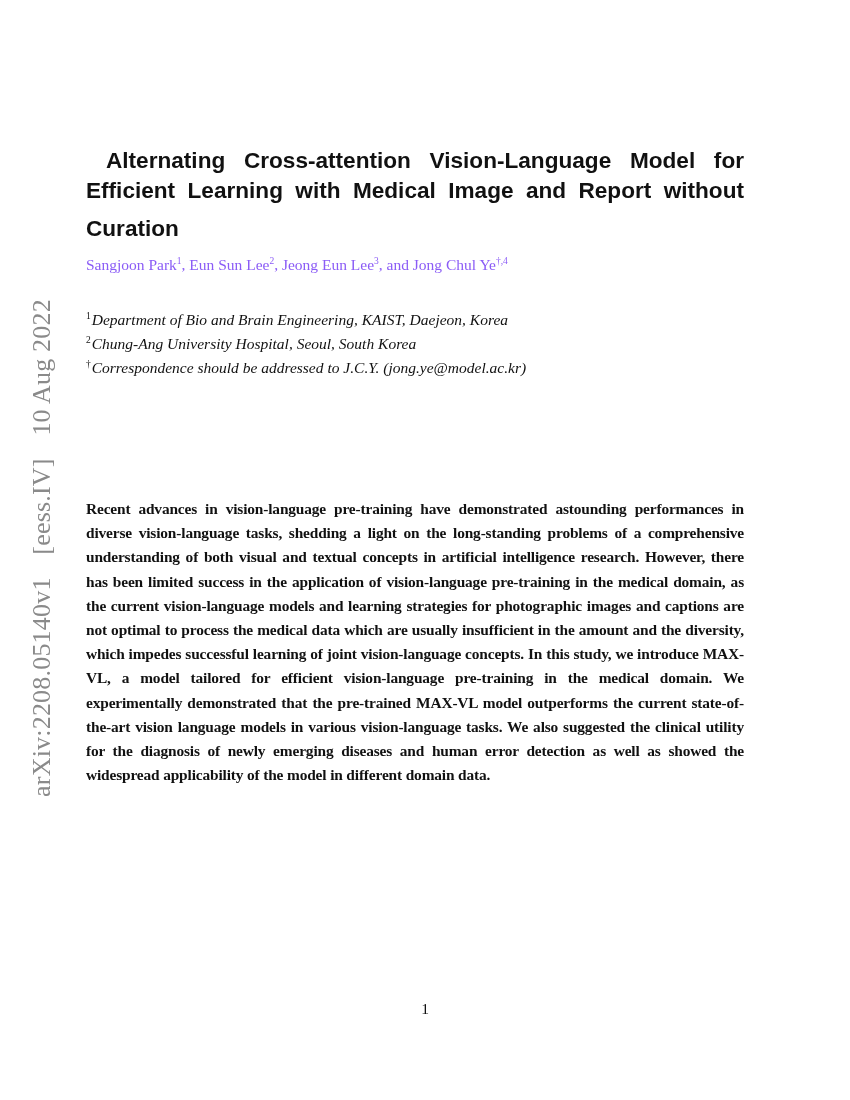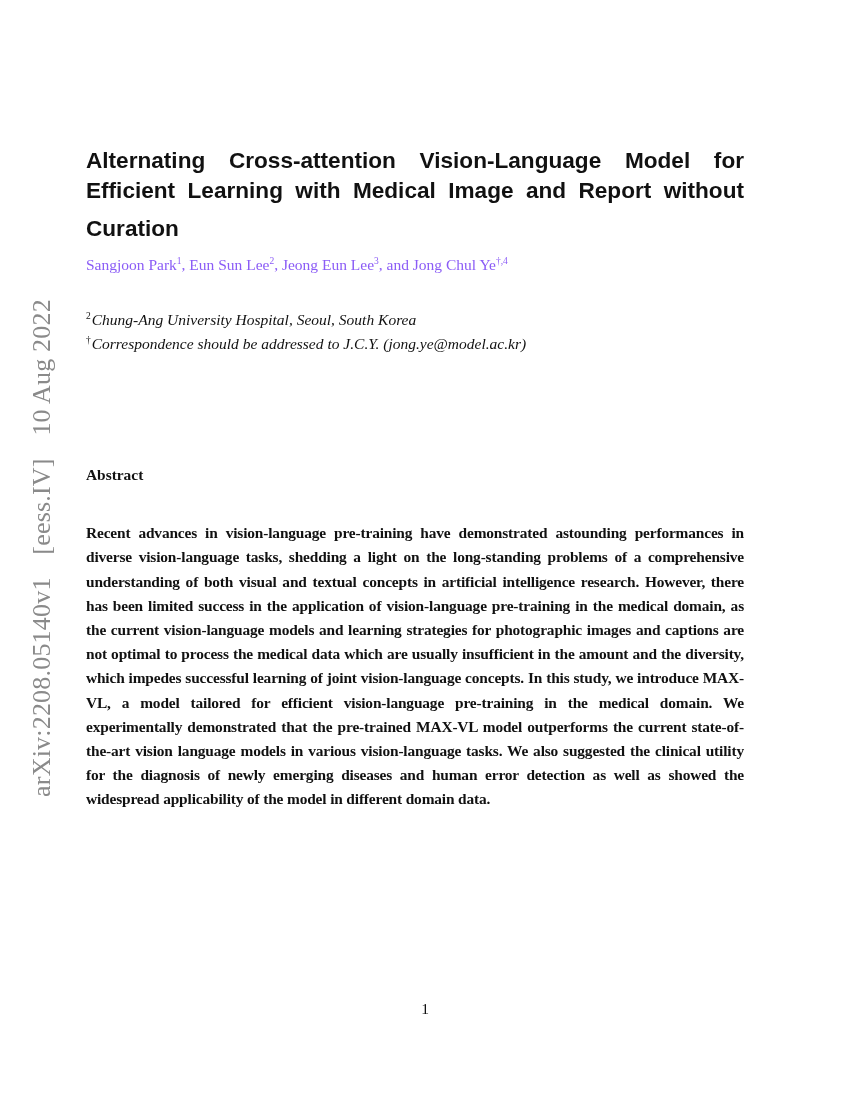"Alternating Cross-attention" .title .l1 { margin-left: none -> 20px }
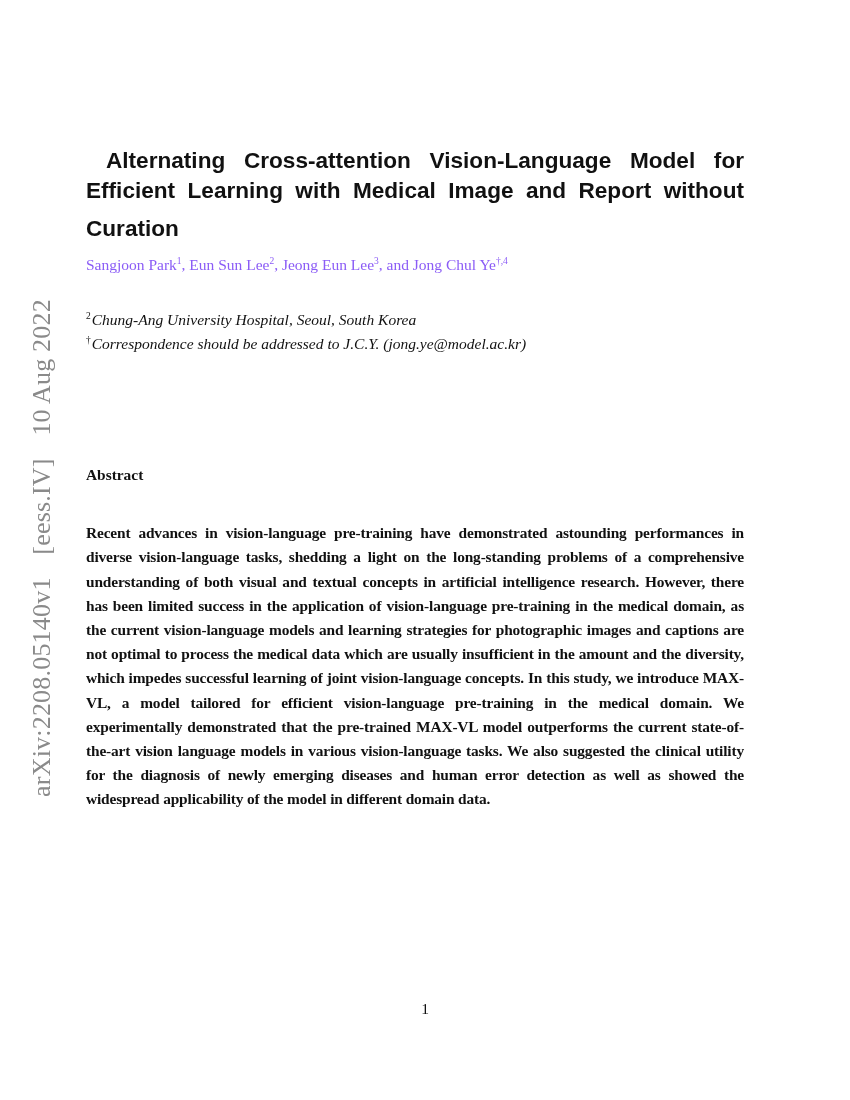"1Department of Bio and Brain" div { html: none -> <div><sup>1</sup><span>Department of Bio and Brain Engineering, KAIST, Daejeon, Korea</span></div> }
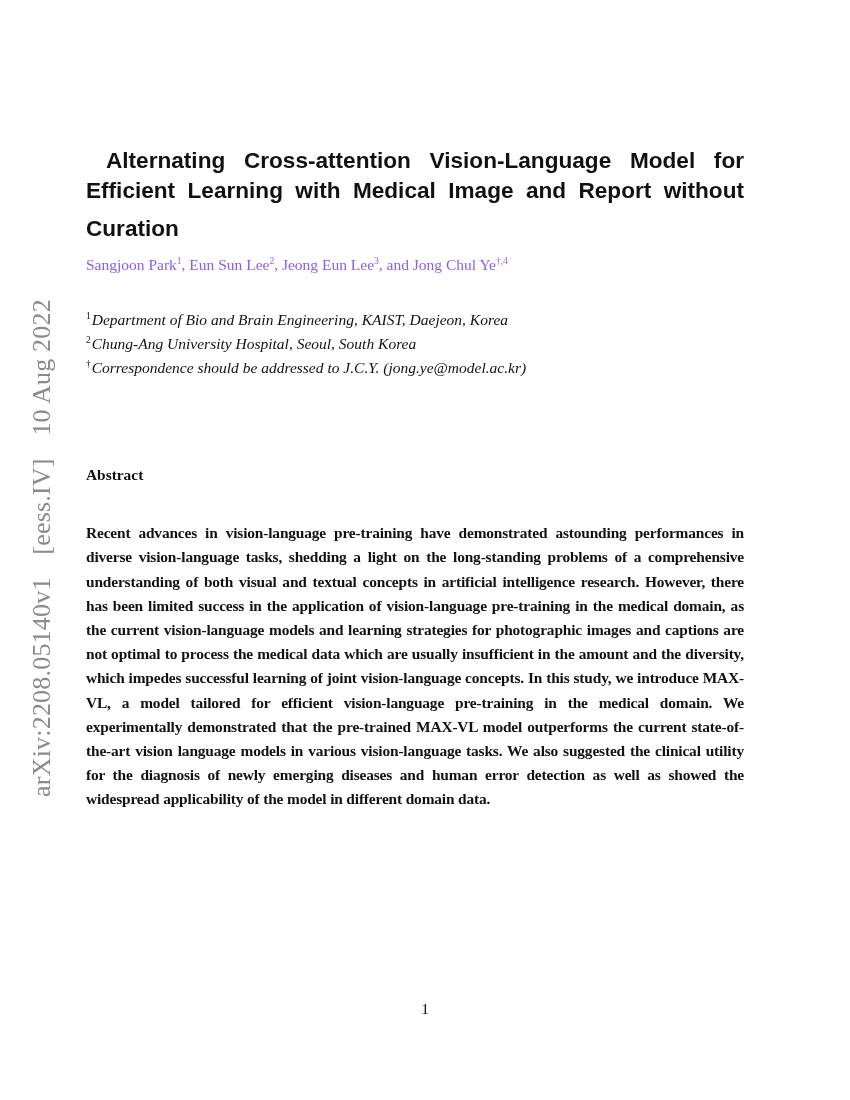"Abstract" span.abstract-heading { html: <span>Abstract</span> -> none }
